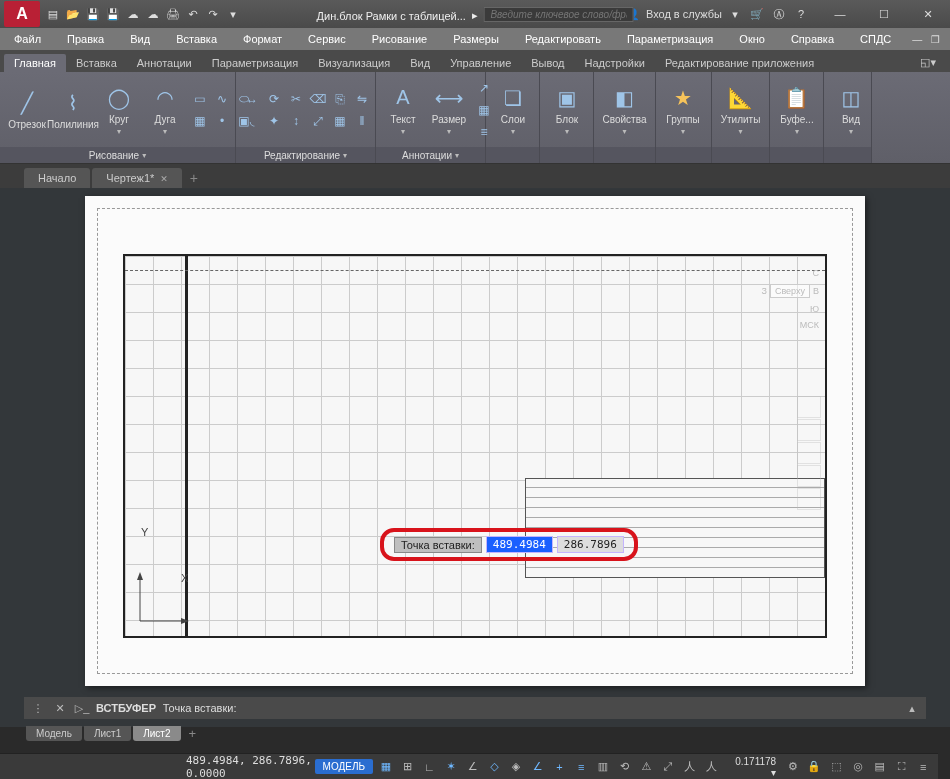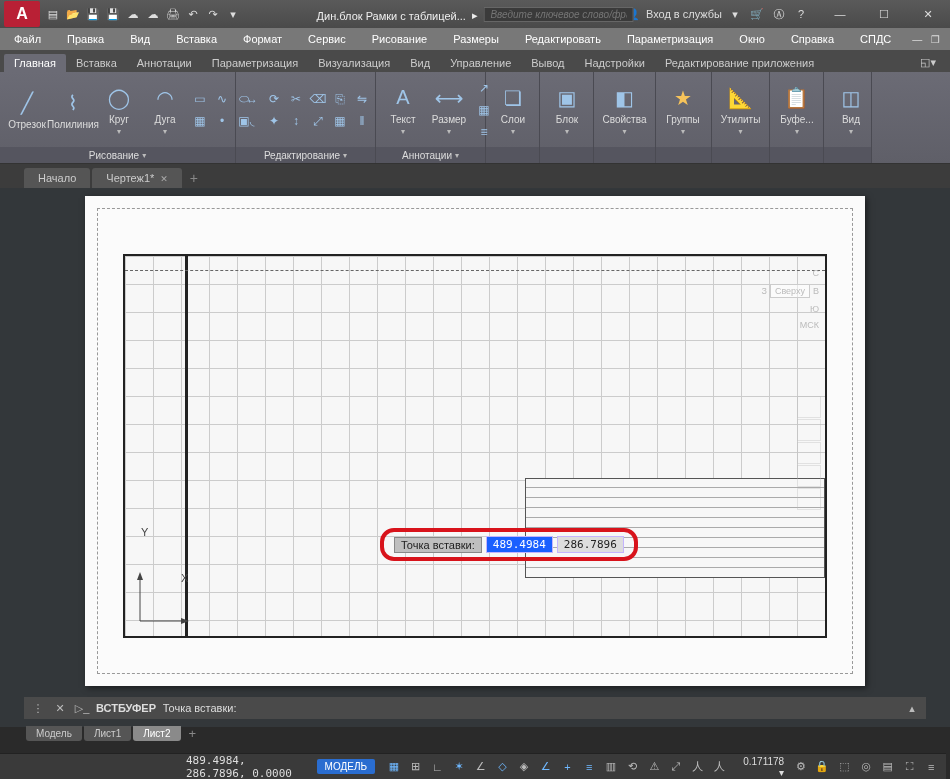"489.4984, 286.7896, 0.0000" .statusbar { gap: 6px -> none; right: 4px -> 12px }
